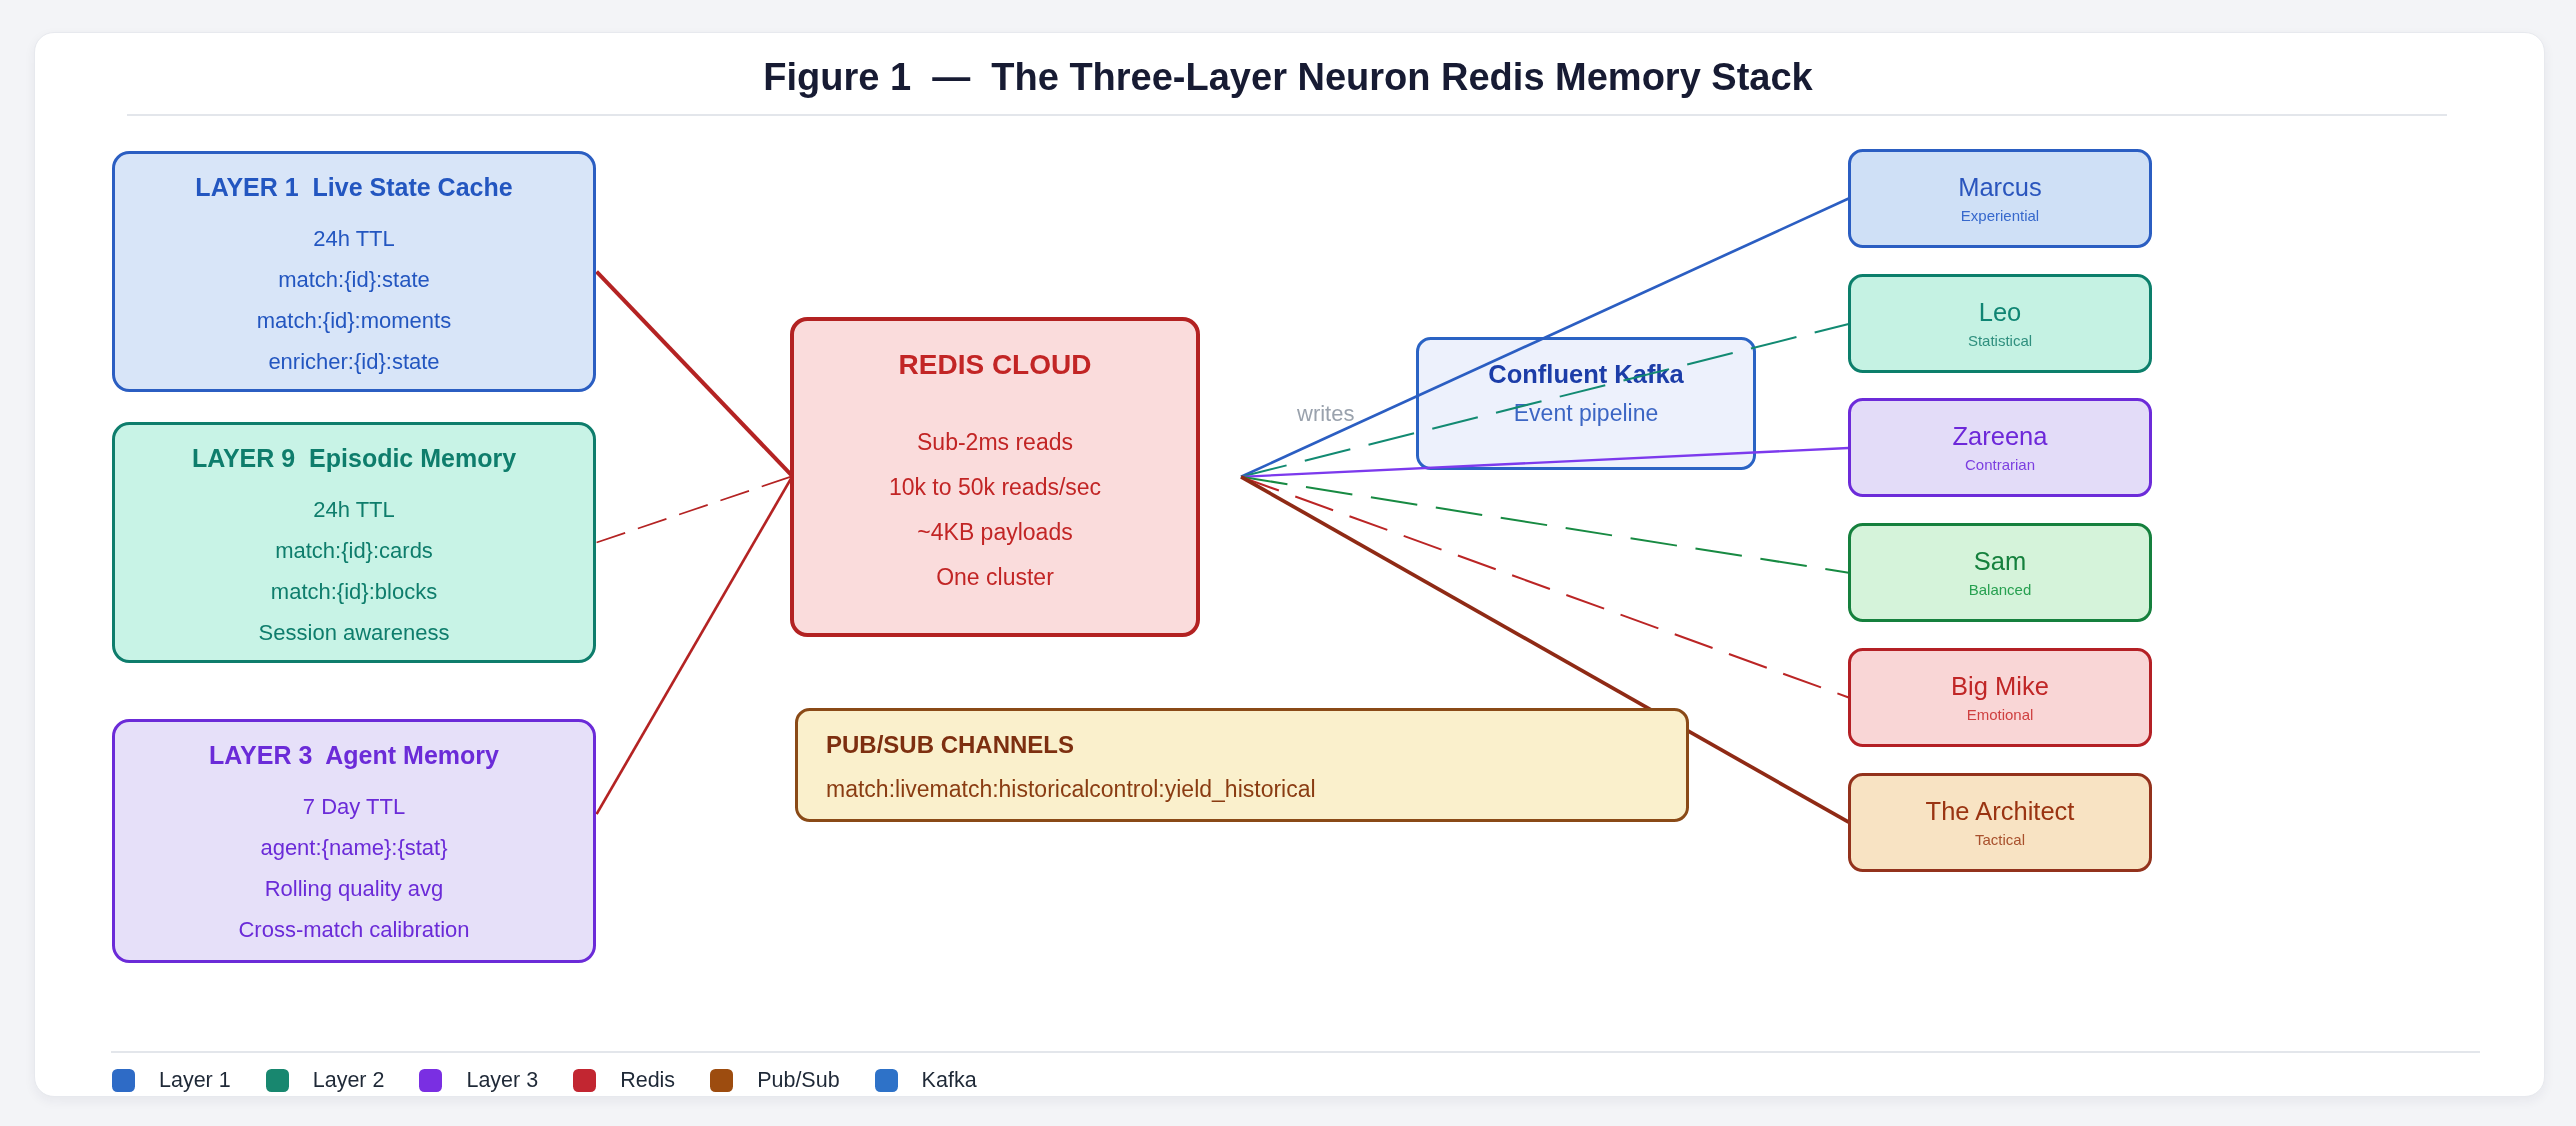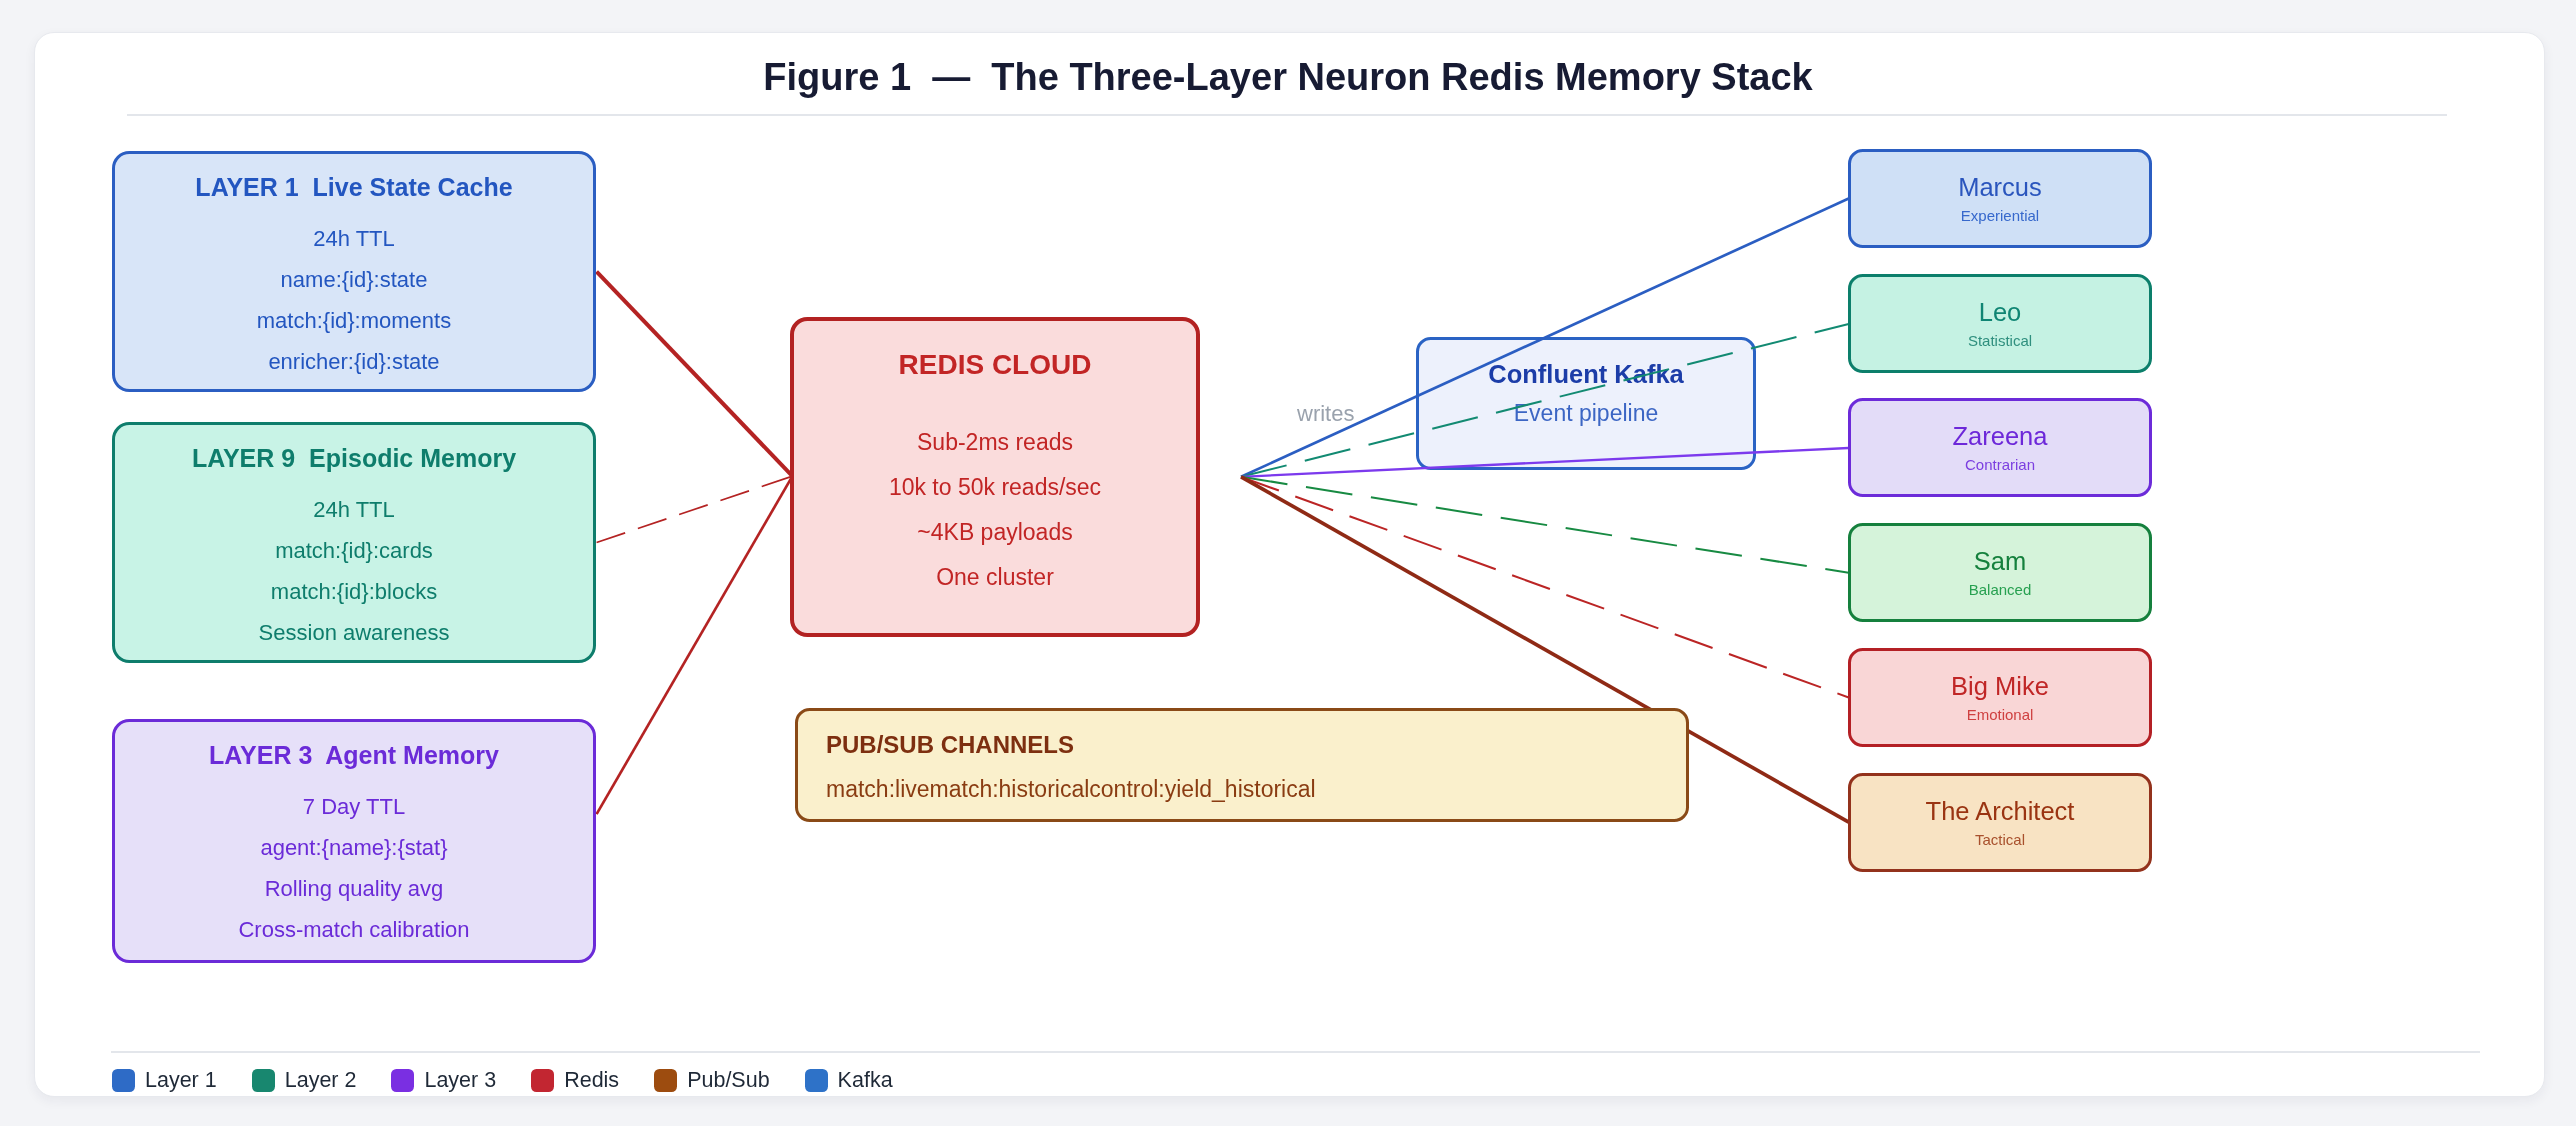"name:{id}:state" div.node-line { text: name -> match }
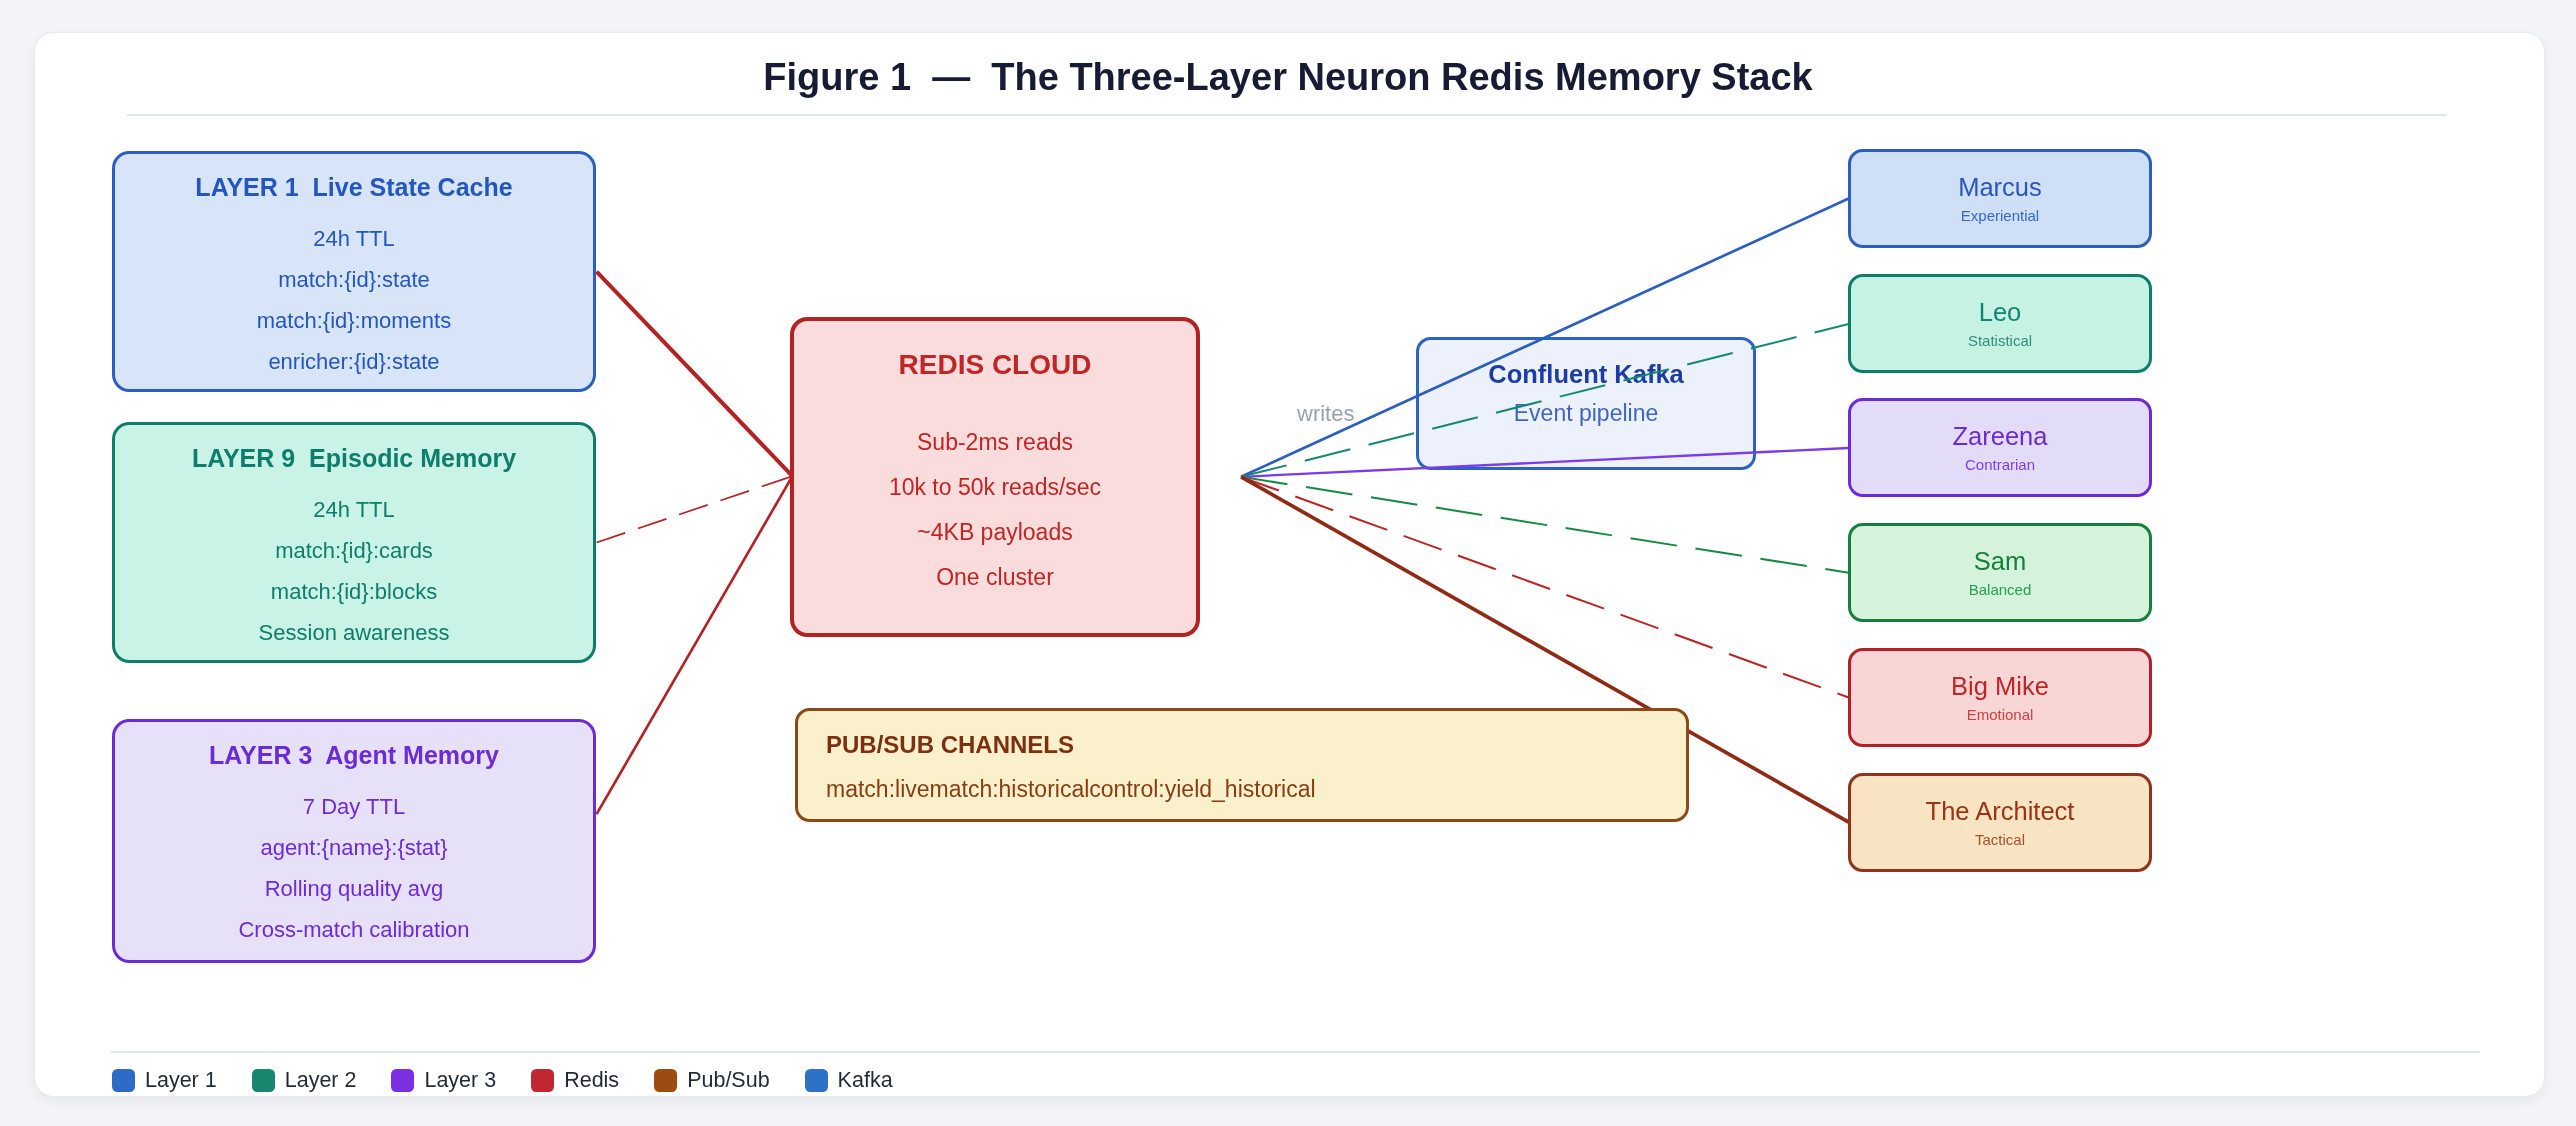"Layer 1" .legend-item { gap: 10px -> 24px }
